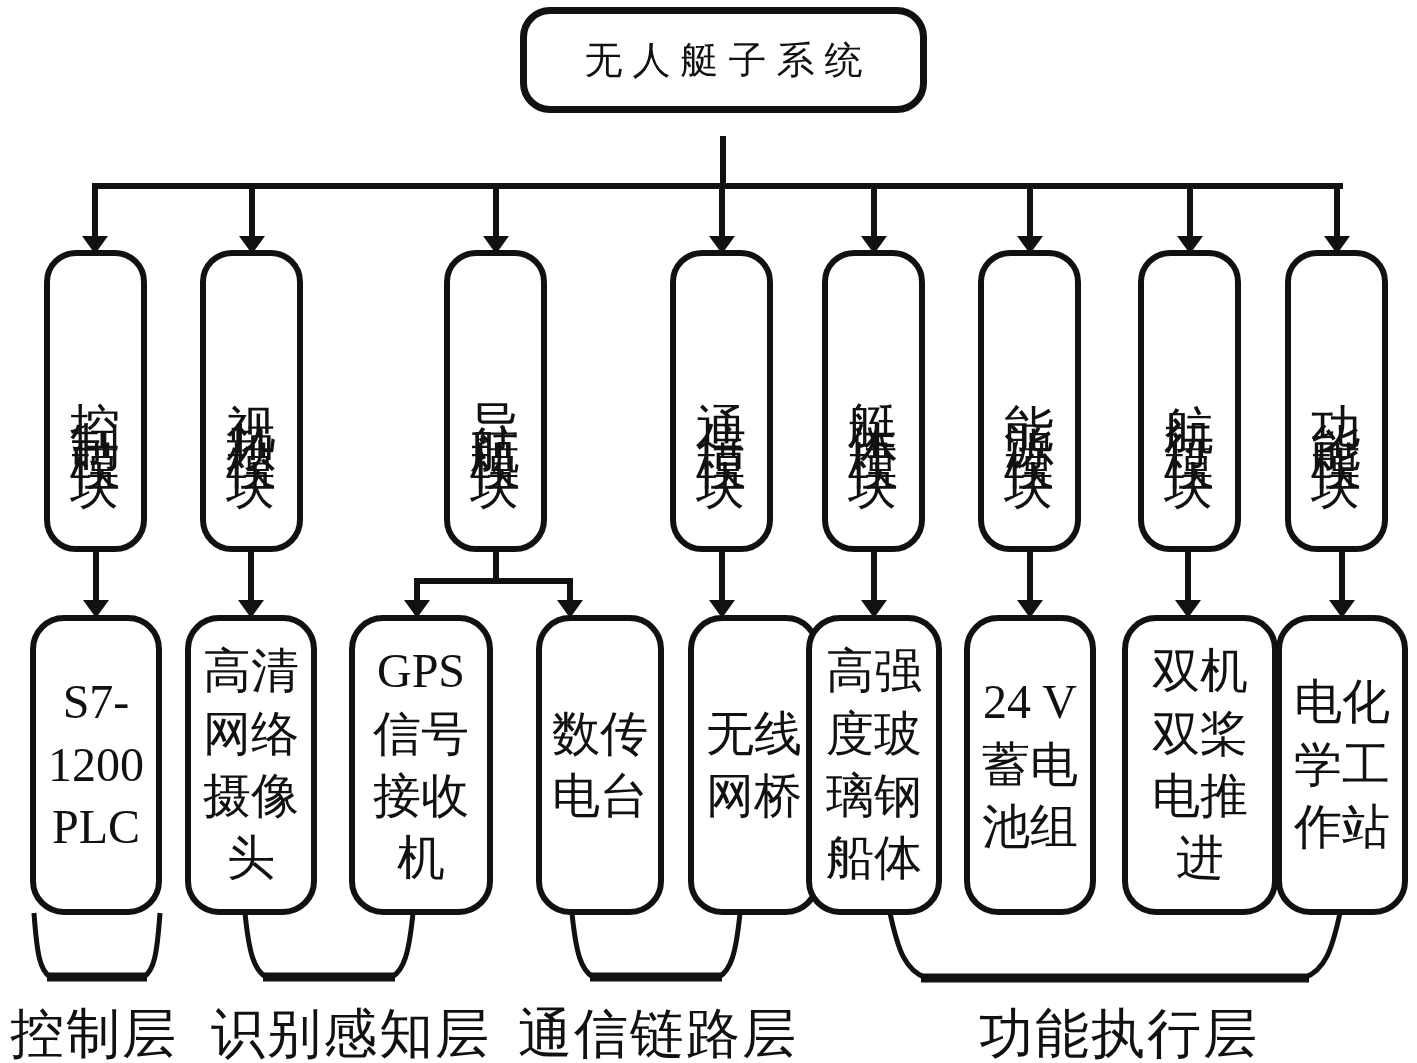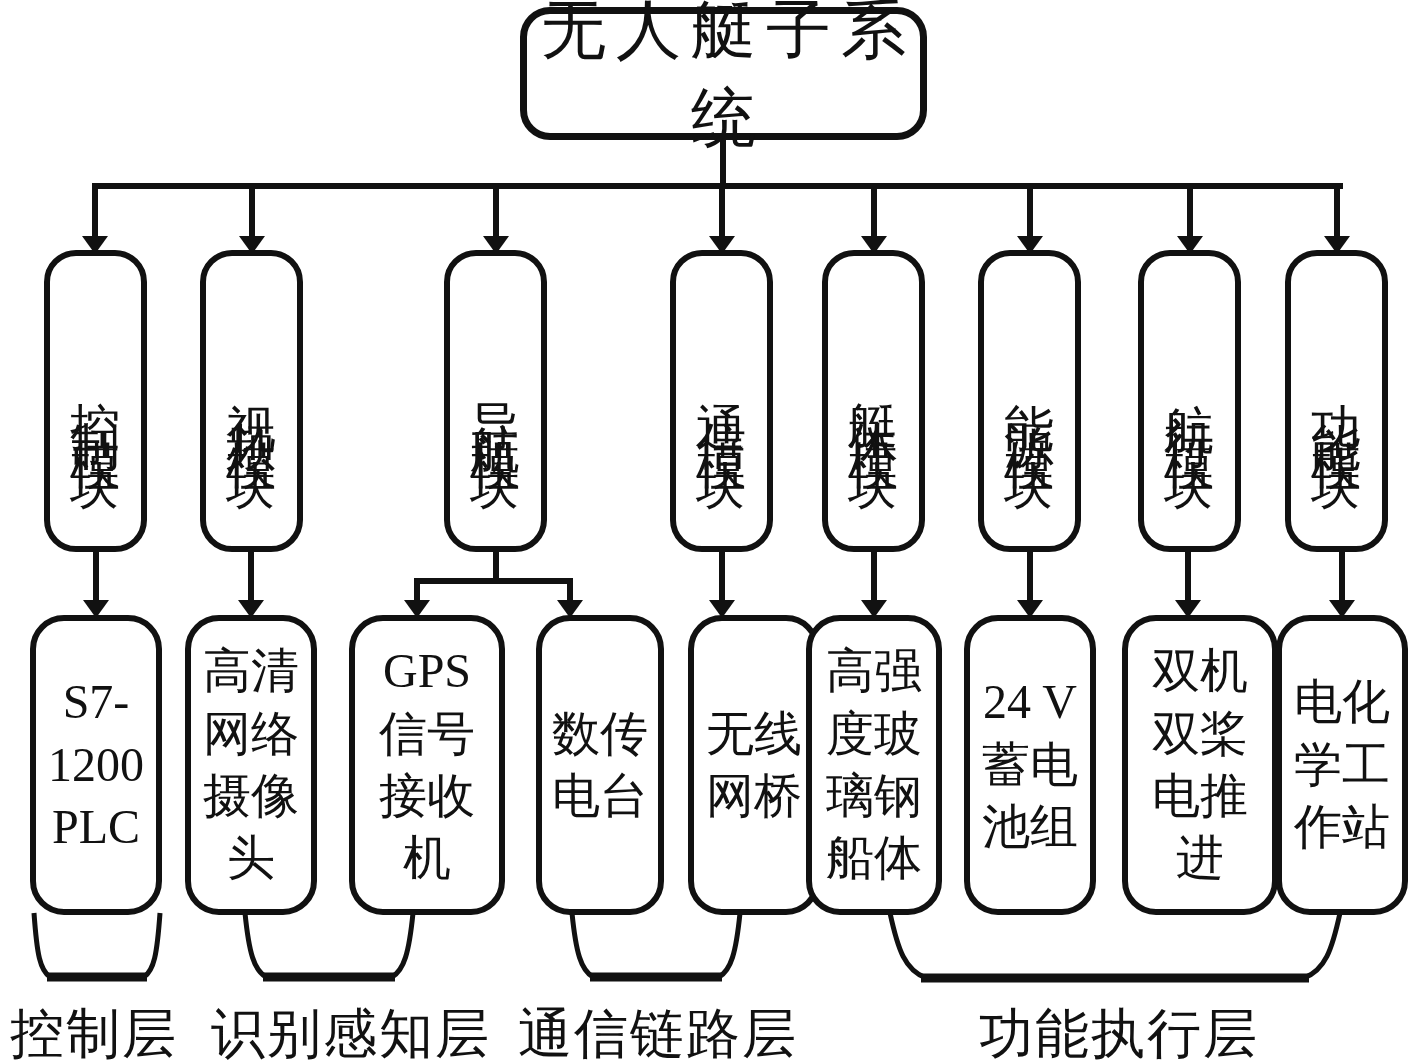"无人艇子系统" .root-box { font-size: 65px -> 38px; height: 133px -> 106px }
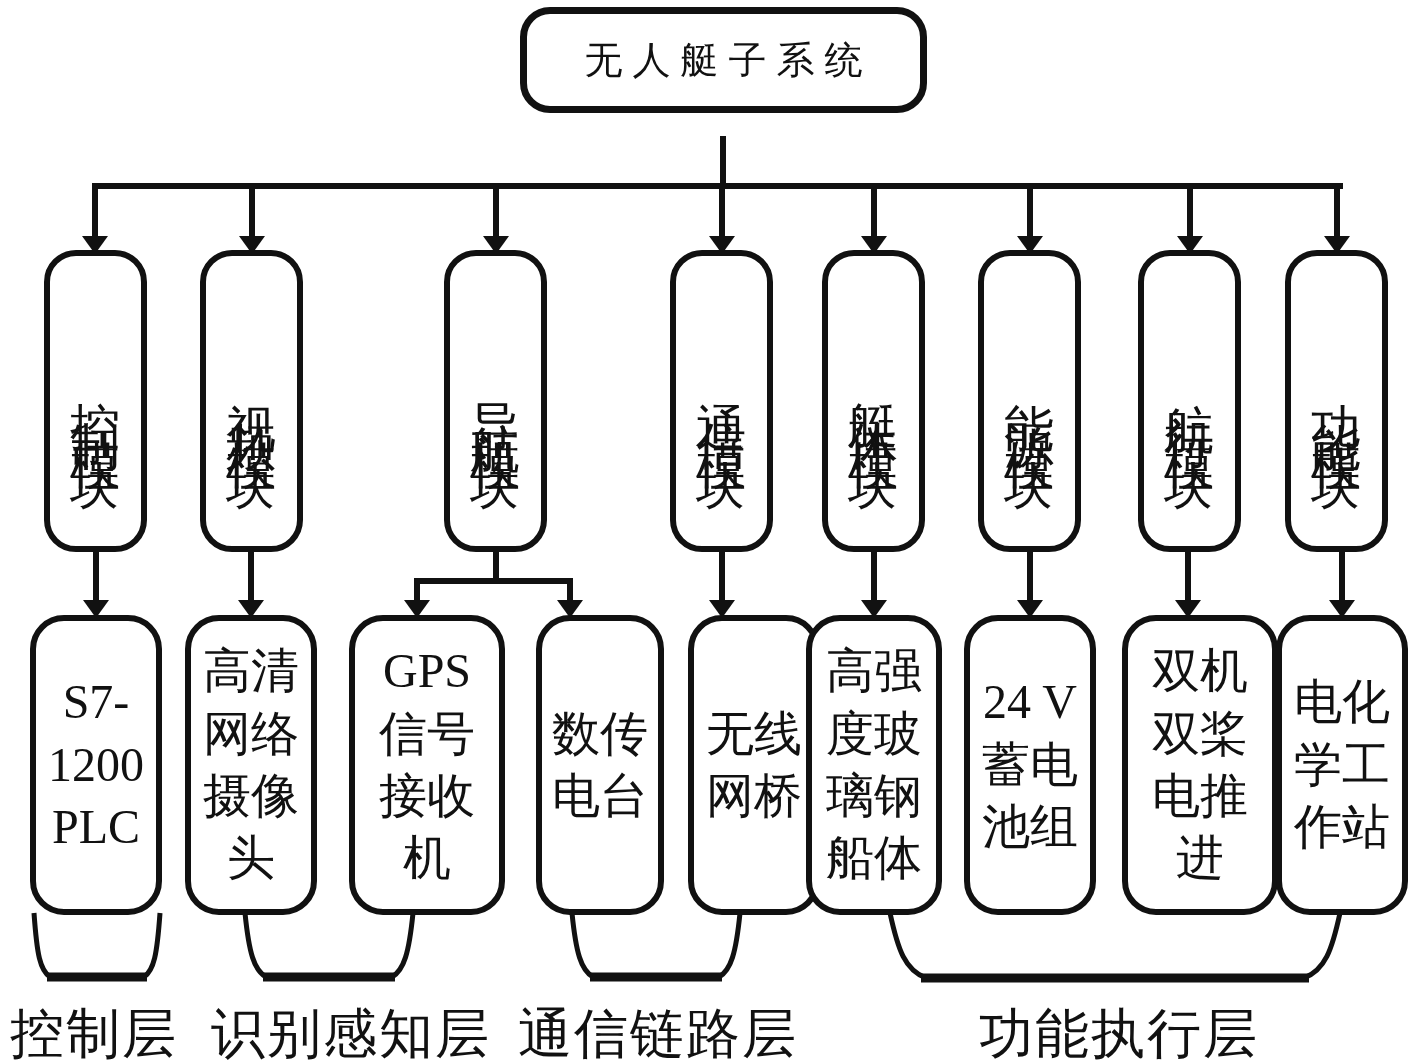"GPS" .lb3 { width: 156px -> 144px }
